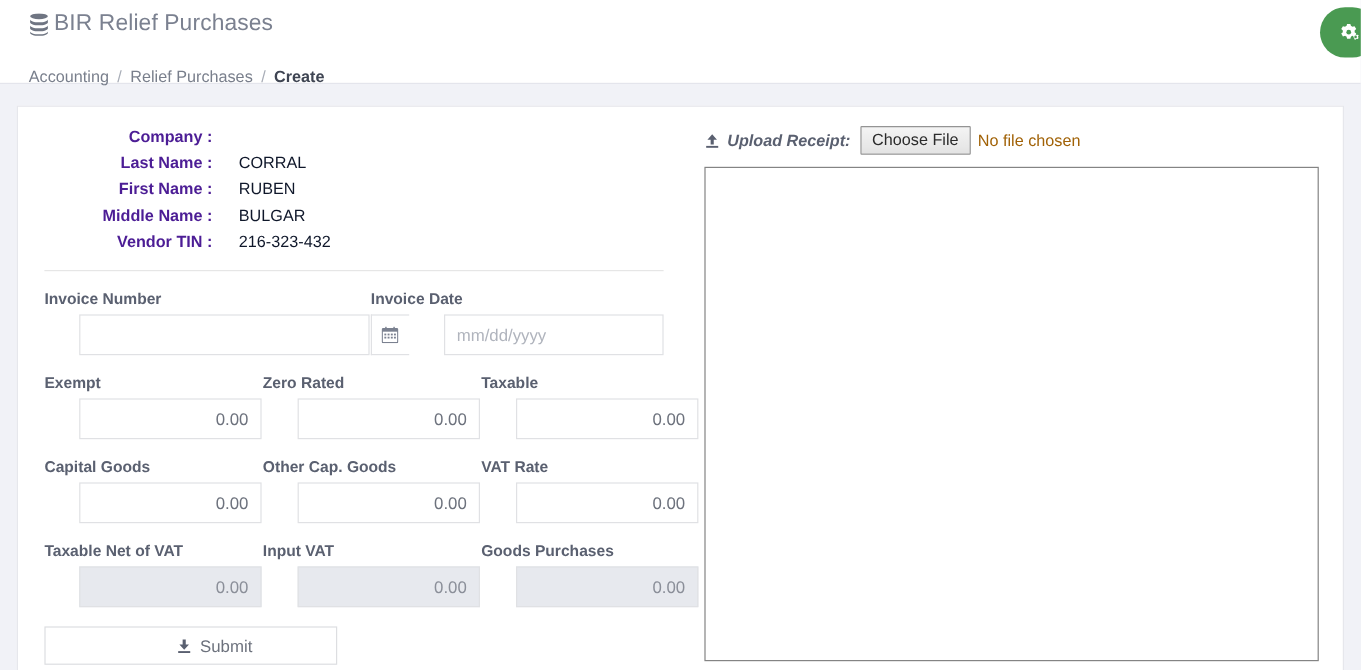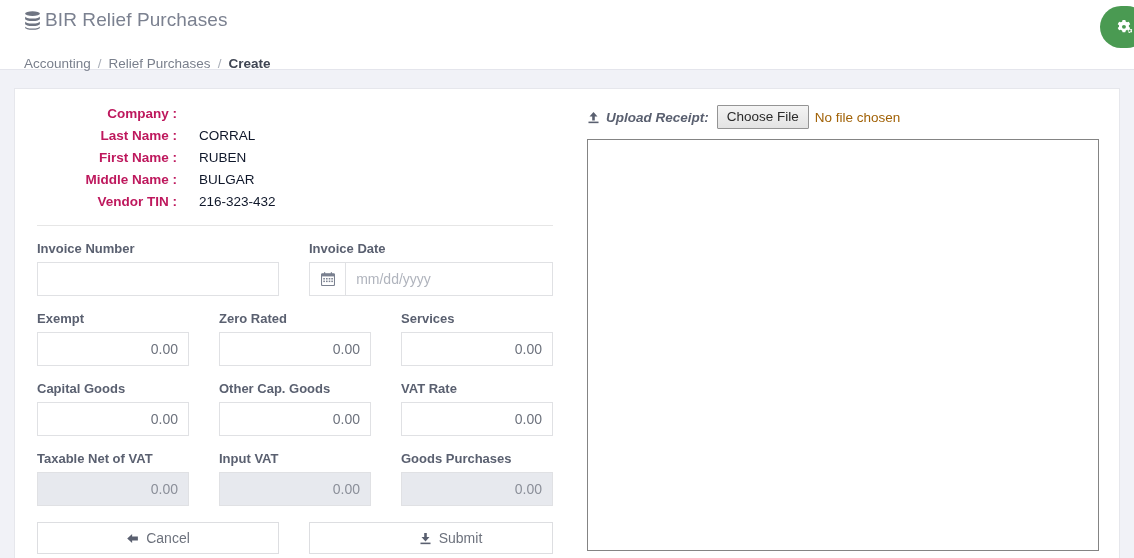"Company :" .info-label { color: #be185d -> #4c1d95 }
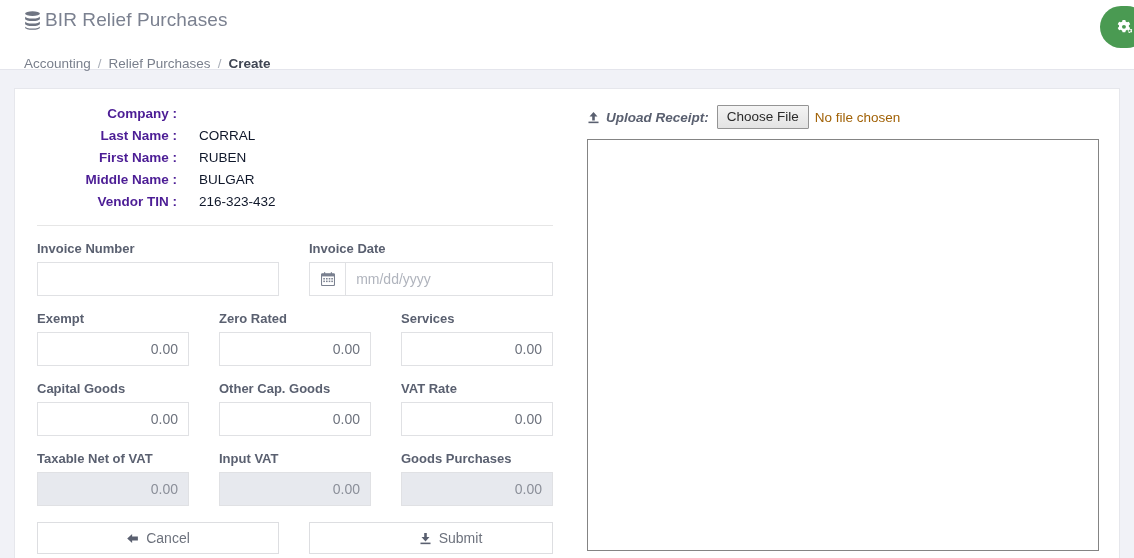"mm/dd/yyyy" input.txt { margin-left: none -> 29px }
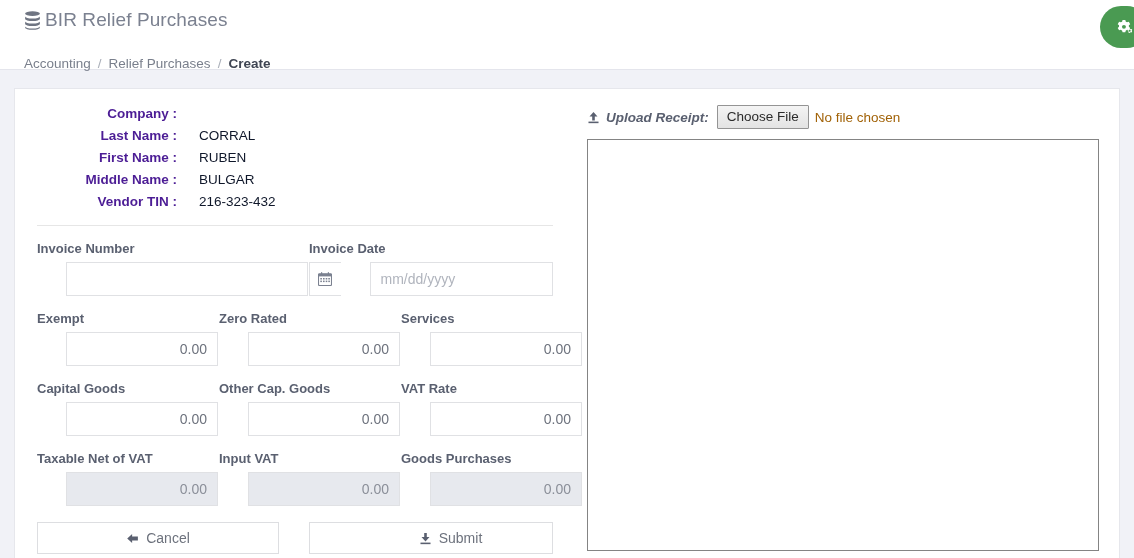"Services" div.field-label { text: Services -> Taxable }
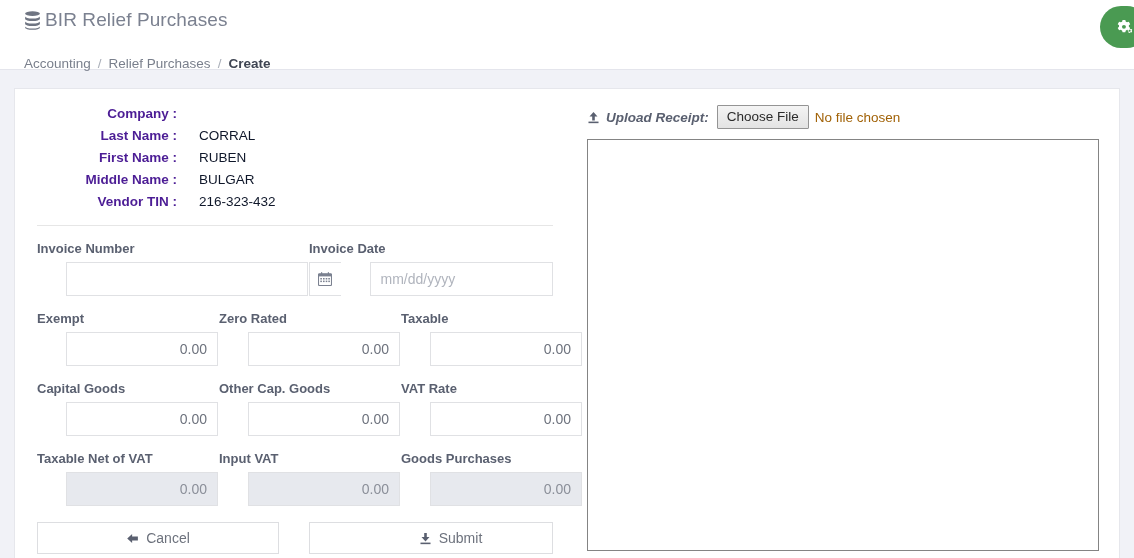"Cancel" button.btn { html: <button> <svg> <path></path> </svg> <span>Cancel</span> </button> -> none }
